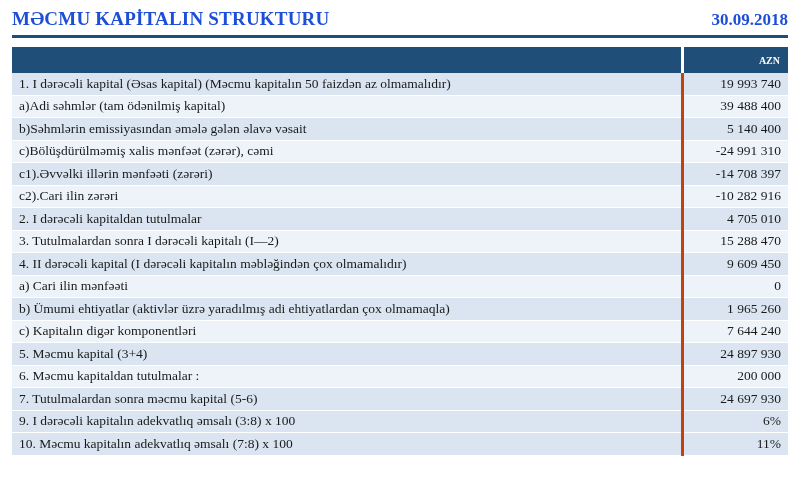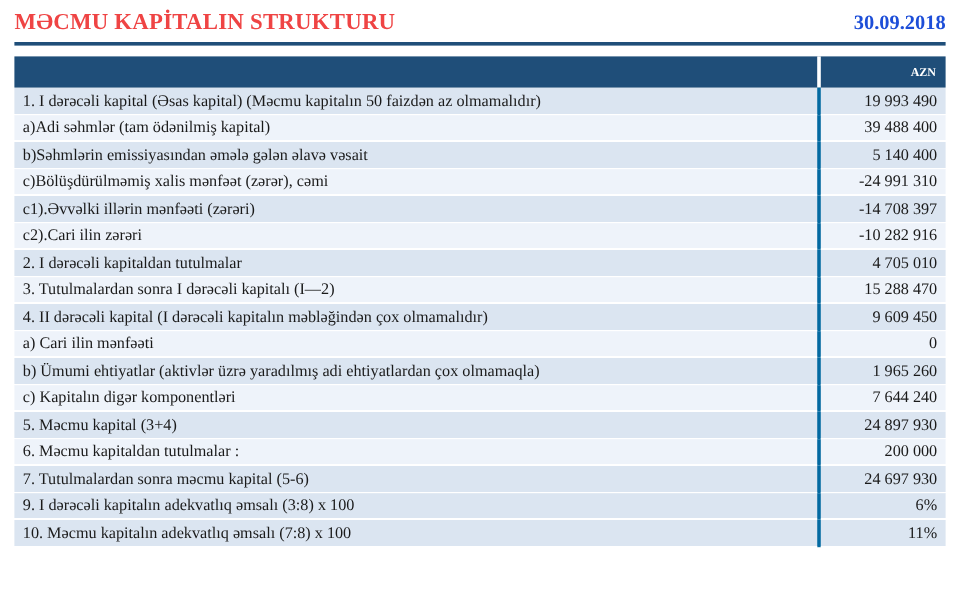"MƏCMU KAPİTALIN STRUKTURU" .header-title { color: #ef4444 -> #1d4ed8 }
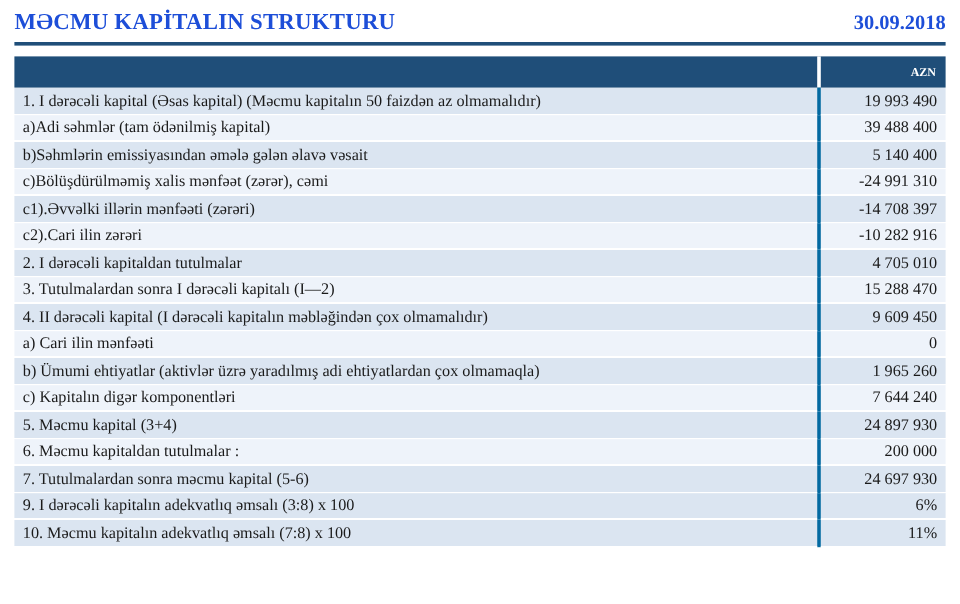"1. I dərəcəli kapital (Əsas" td.label { border-right: 3px solid #0369a1 -> 3px solid #c2410c }
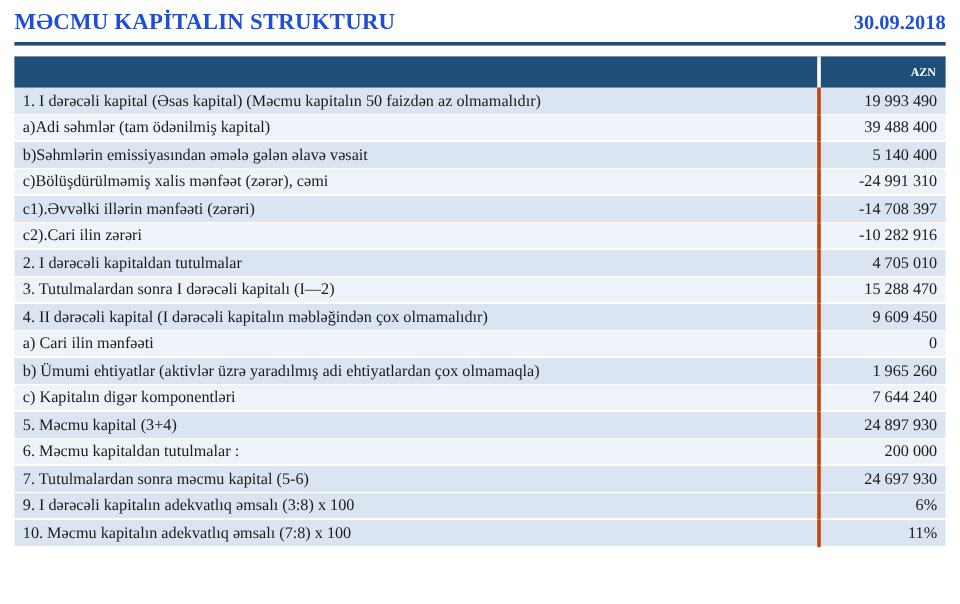"19 993 490" td.value { text: 19 993 490 -> 19 993 740 }
